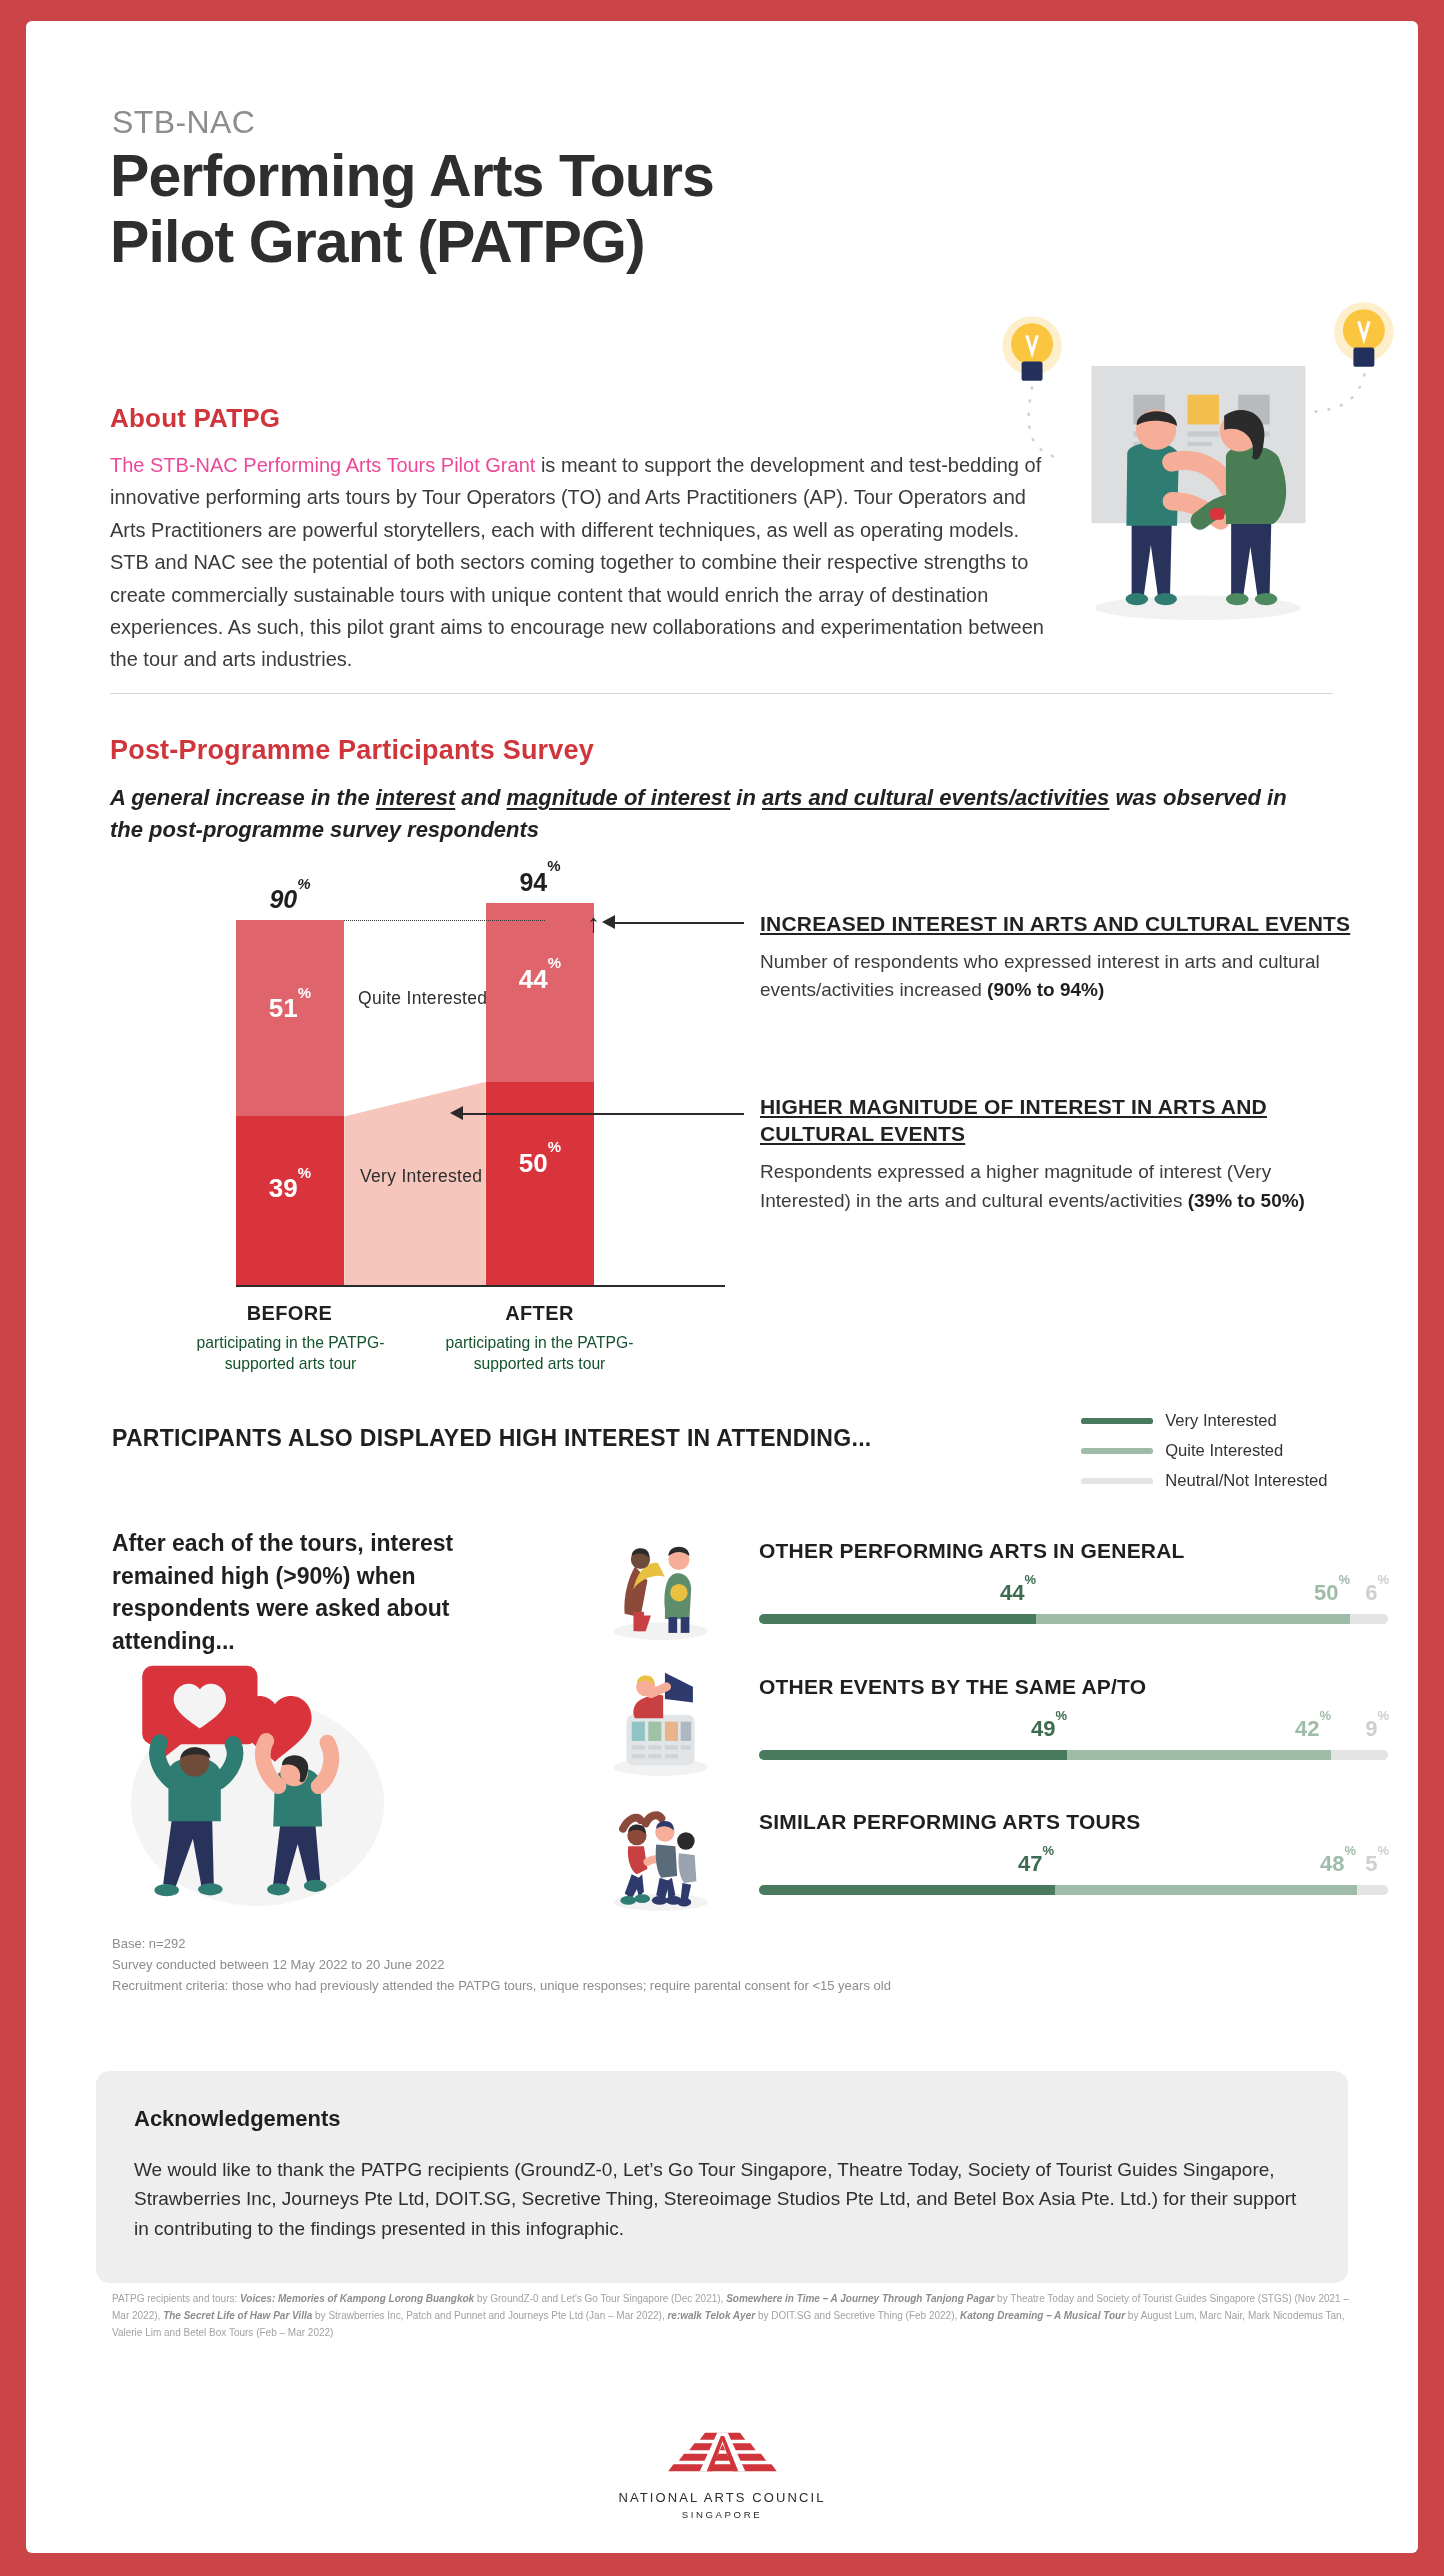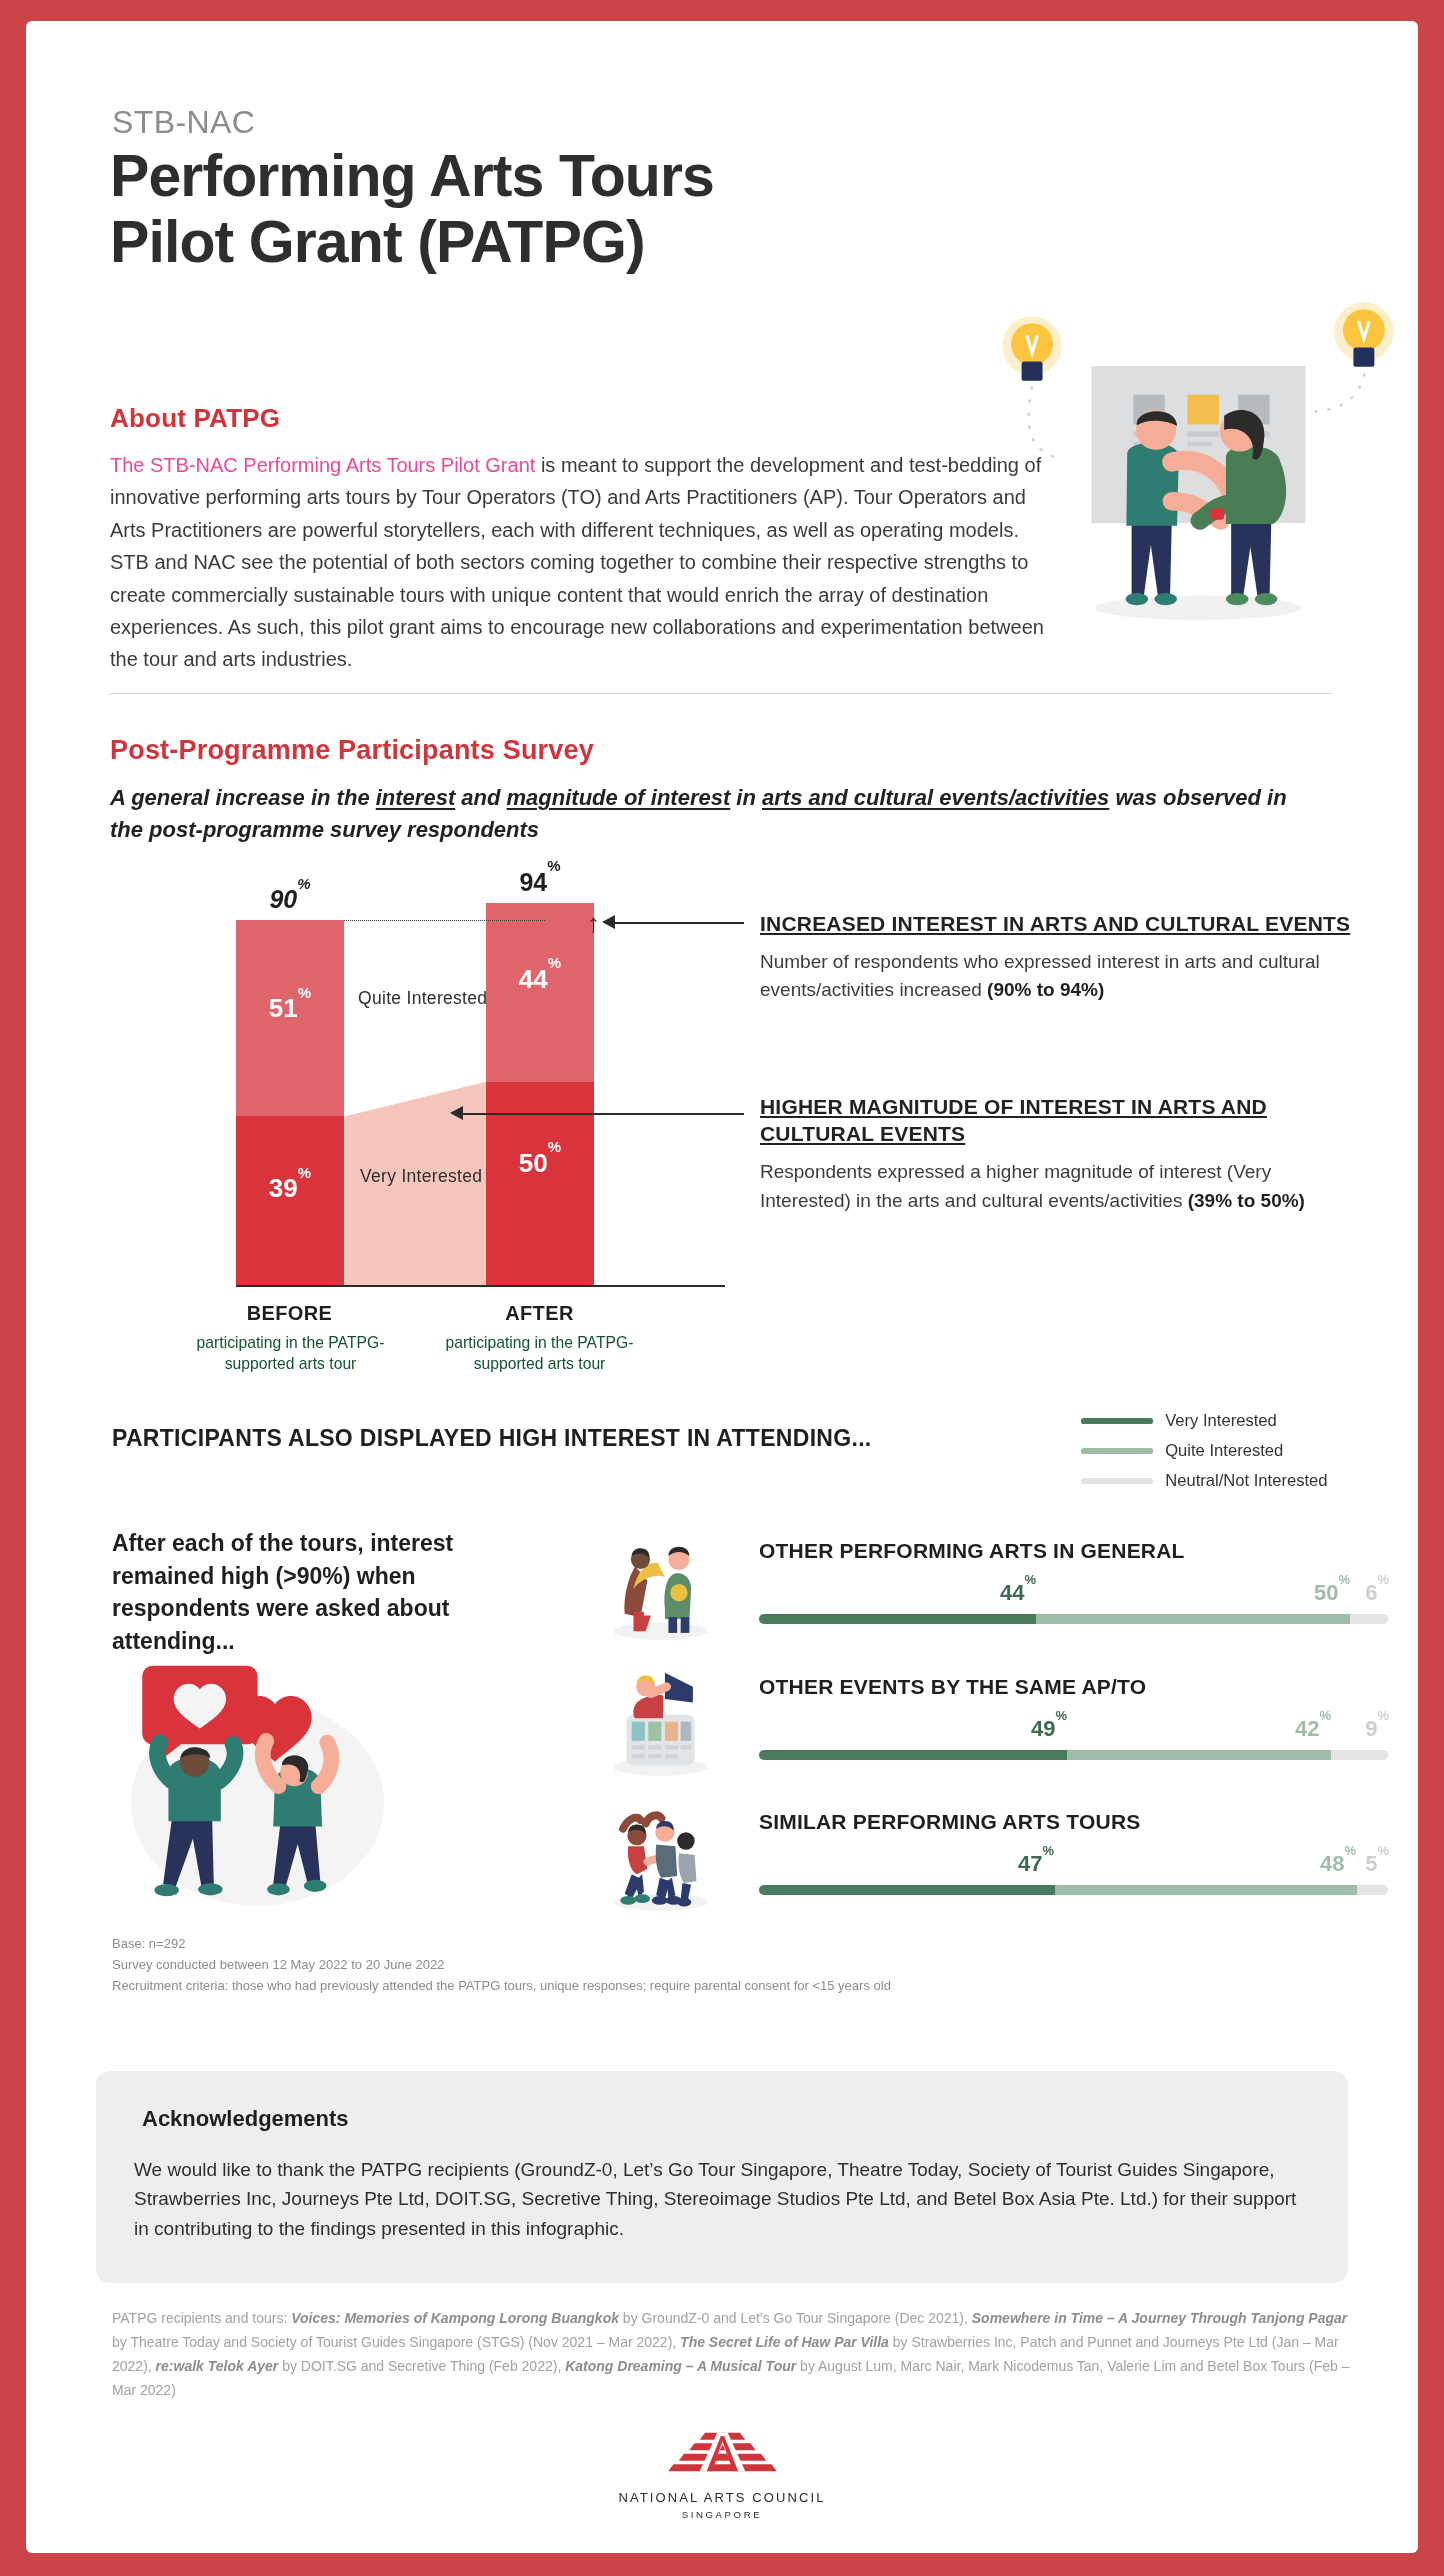"Acknowledgements" .ack h3 { margin-left: 8px -> none }
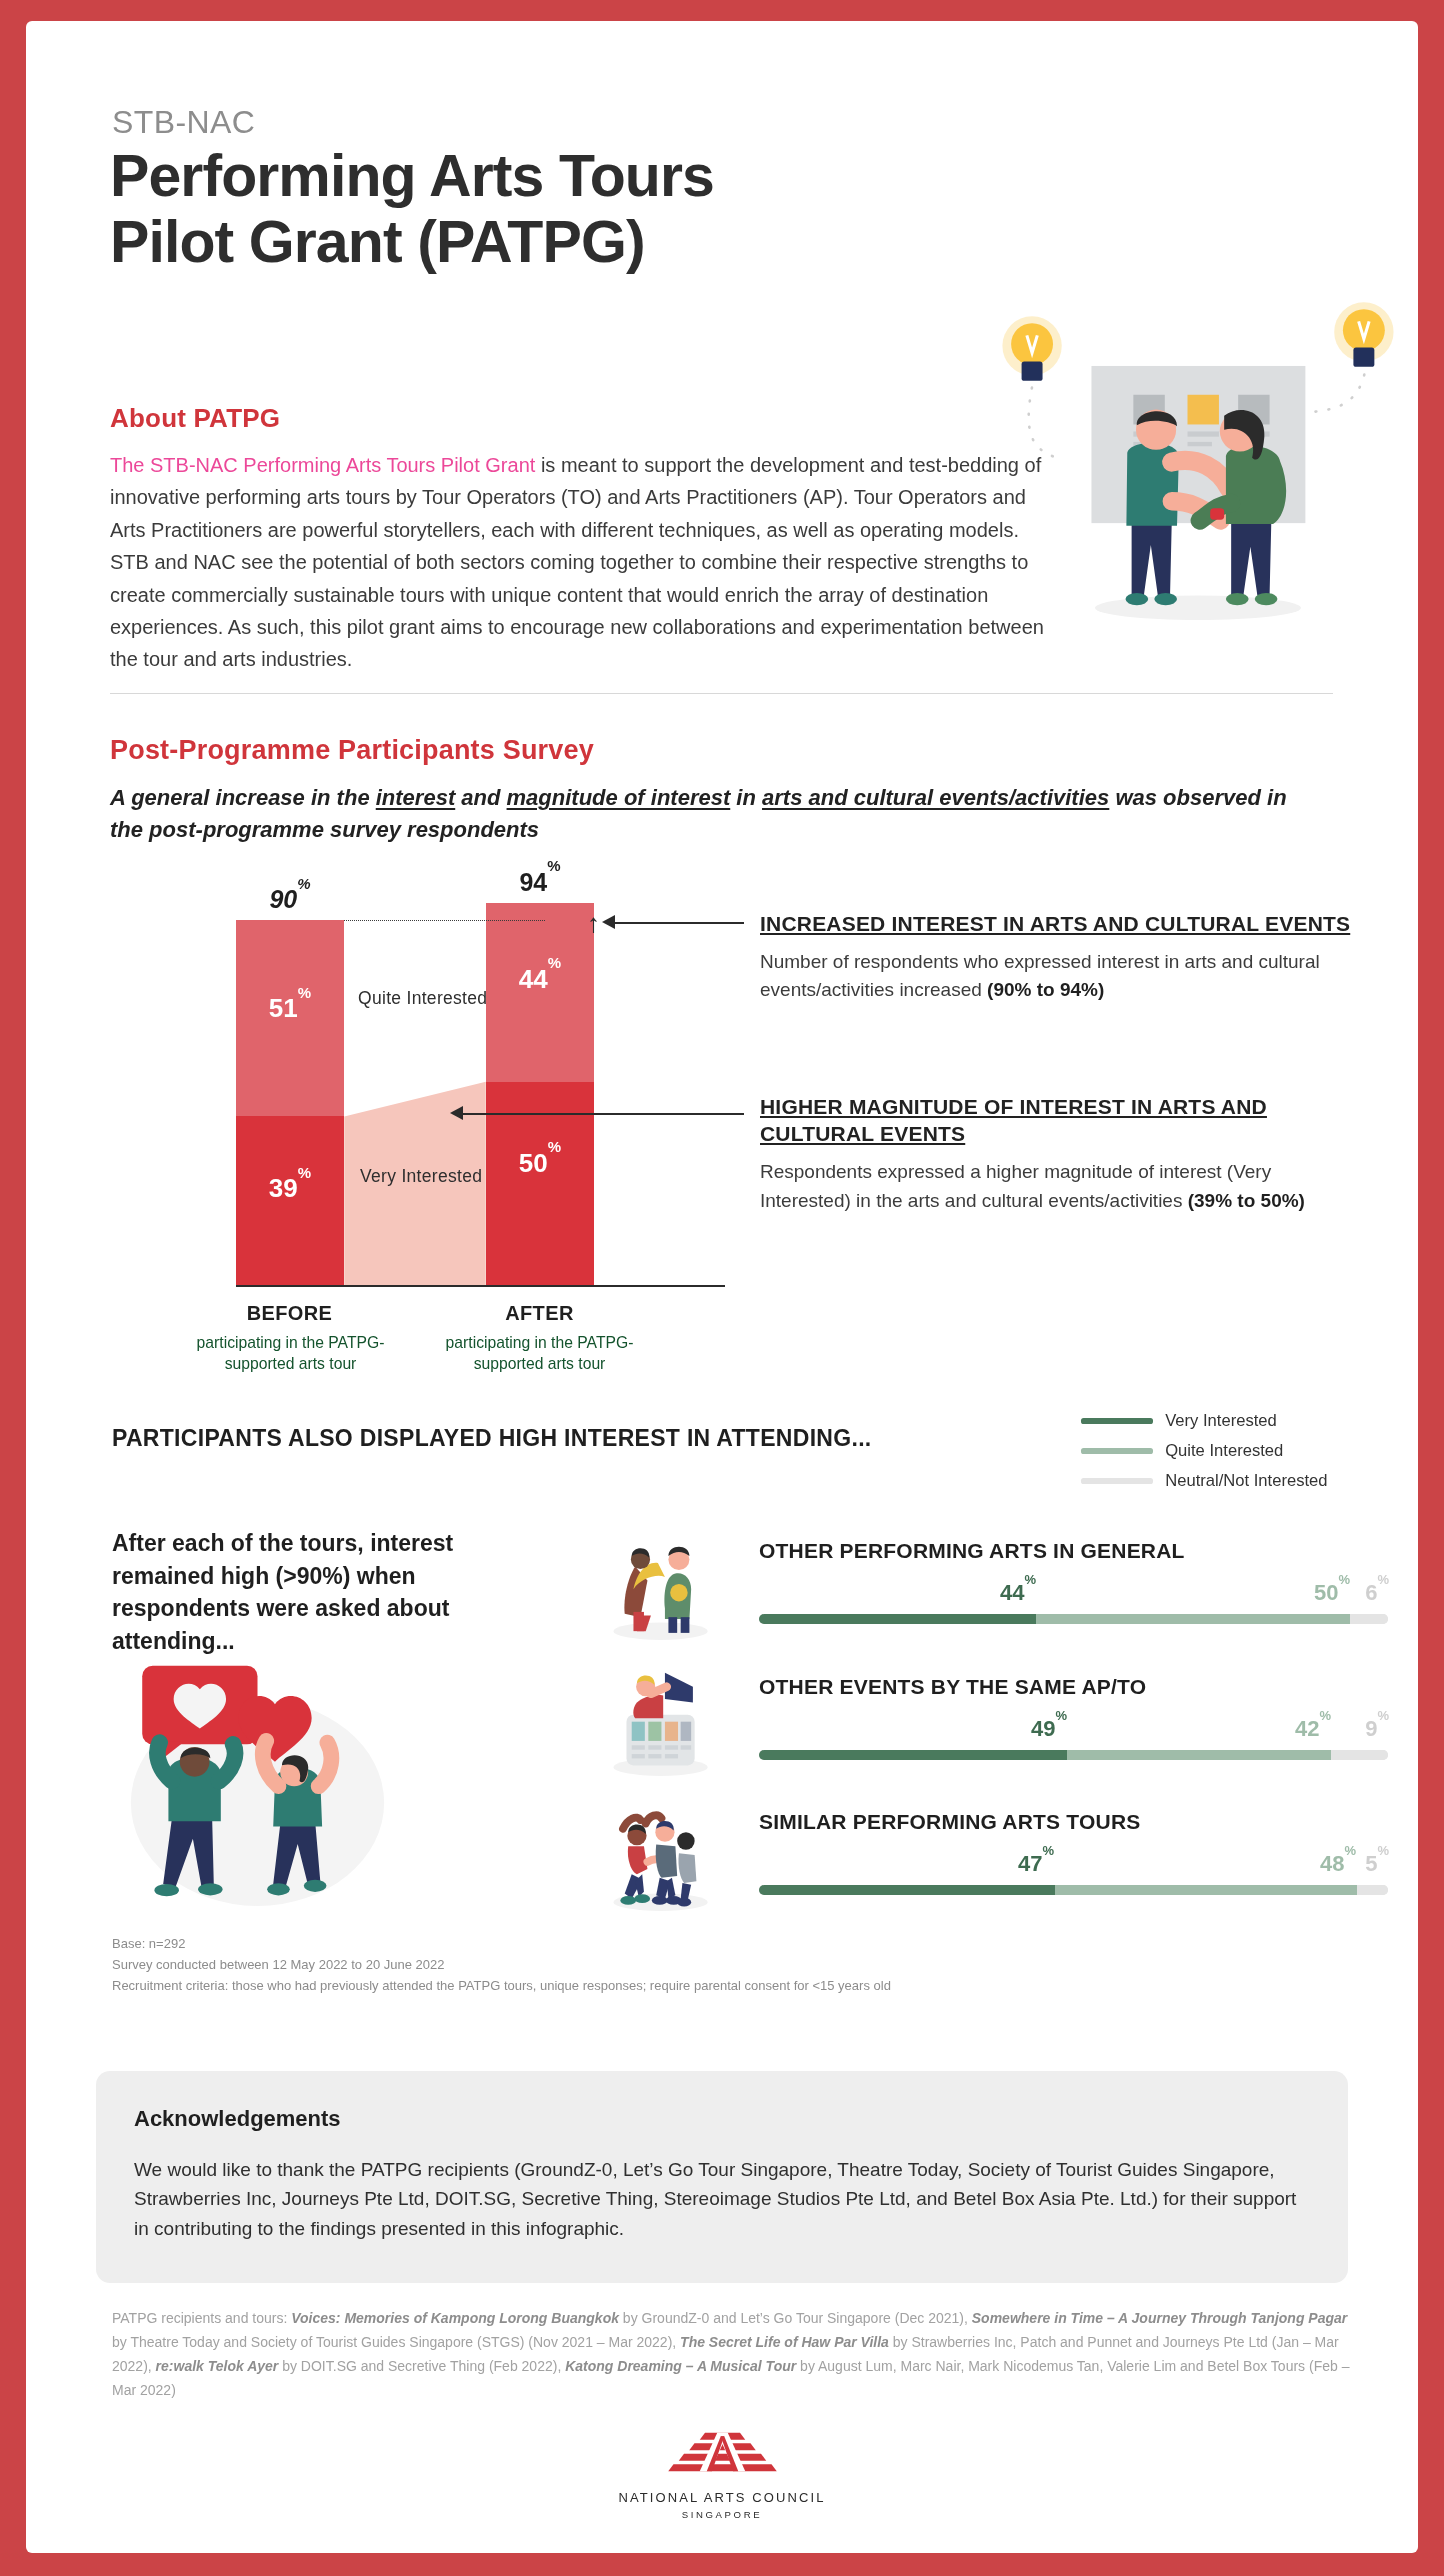"PATPG recipients and tours: Voices:" .fineprint { font-size: 14px -> 10px; margin-top: 16px -> none }
